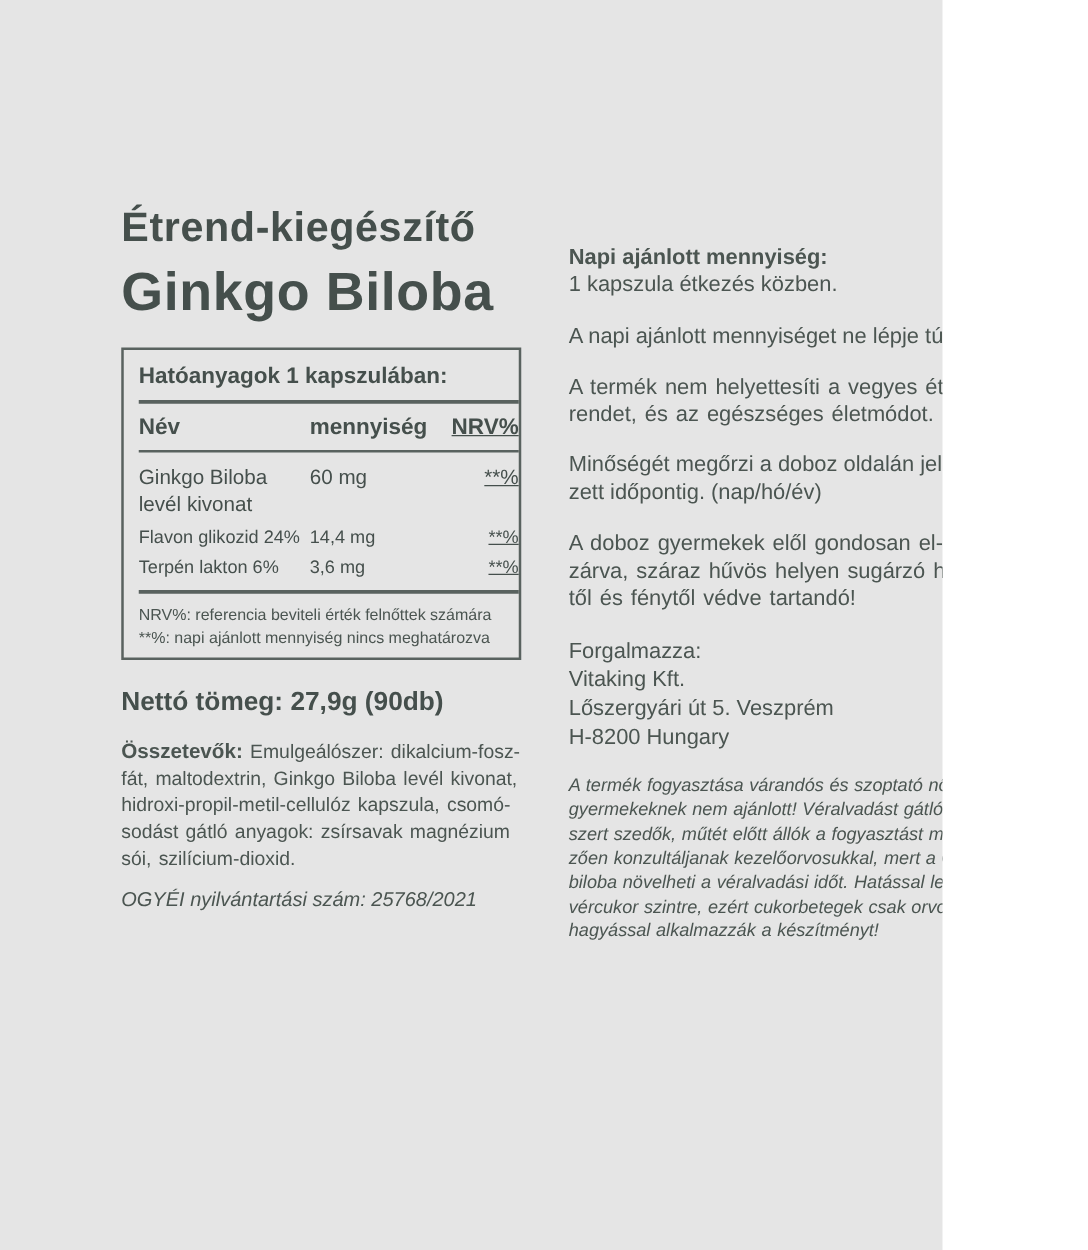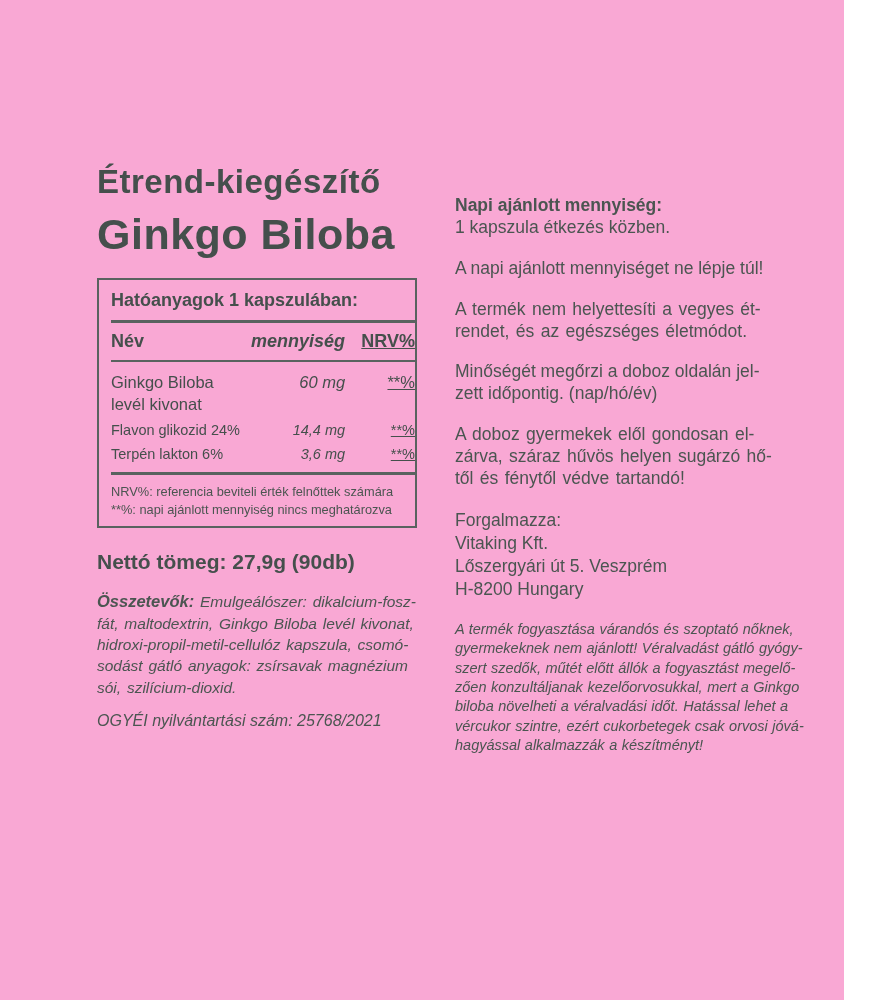"Étrend-kiegészítő" .page { background: #f9a8d4 -> #e5e5e5; width: 844px -> 754px }
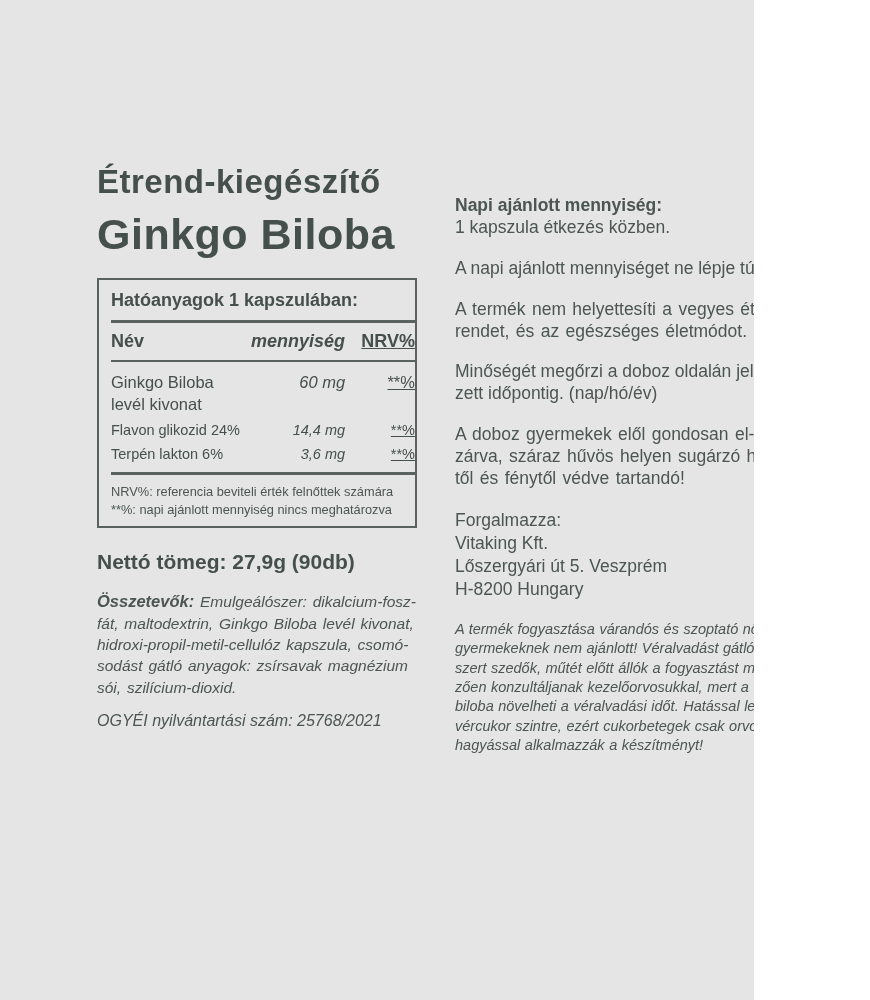"mennyiség" .trow .c { font-style: italic -> none; text-align: right -> left }
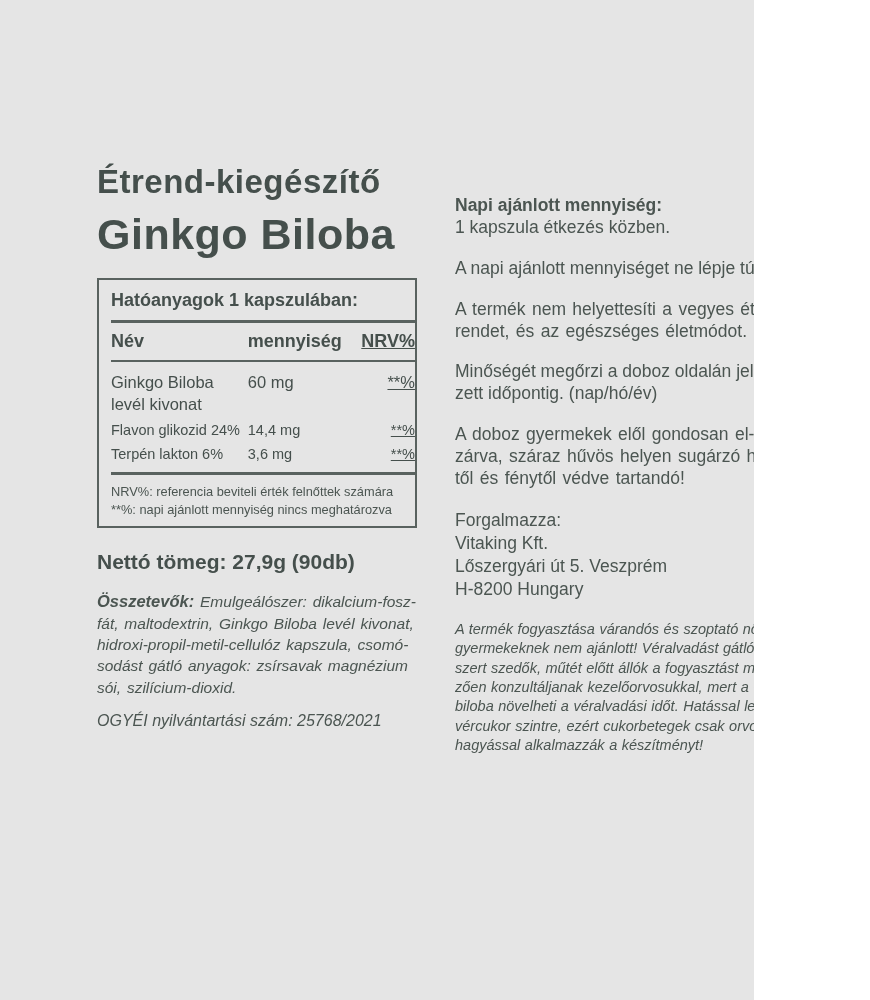"Összetevők: Emulgeálószer:" .ingredients { font-style: italic -> none }
